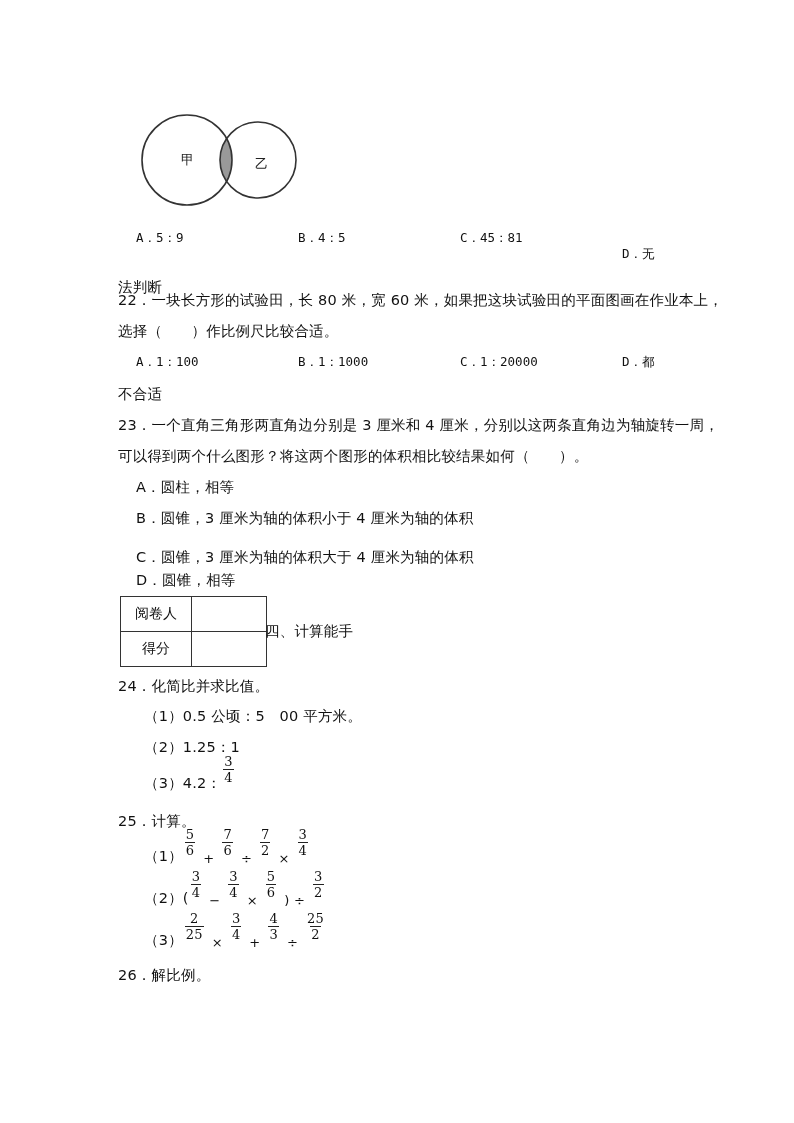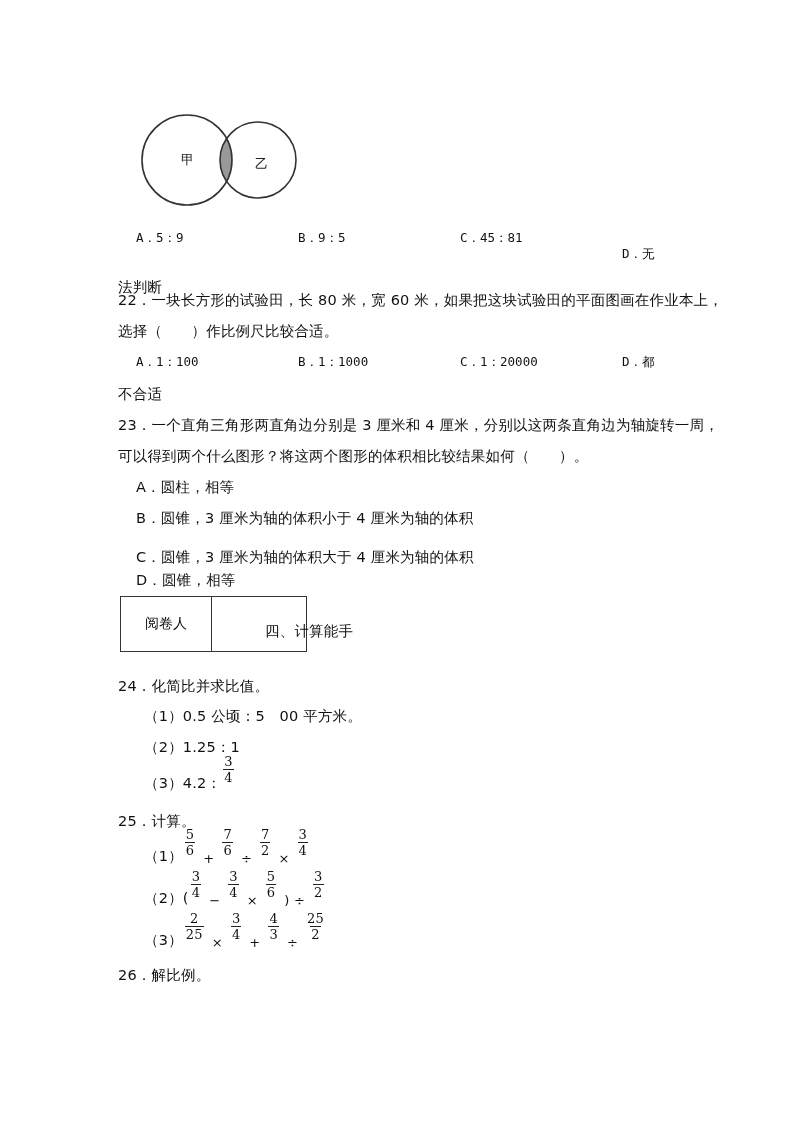"B．9：5" div.abs { text: 9 -> 4 }
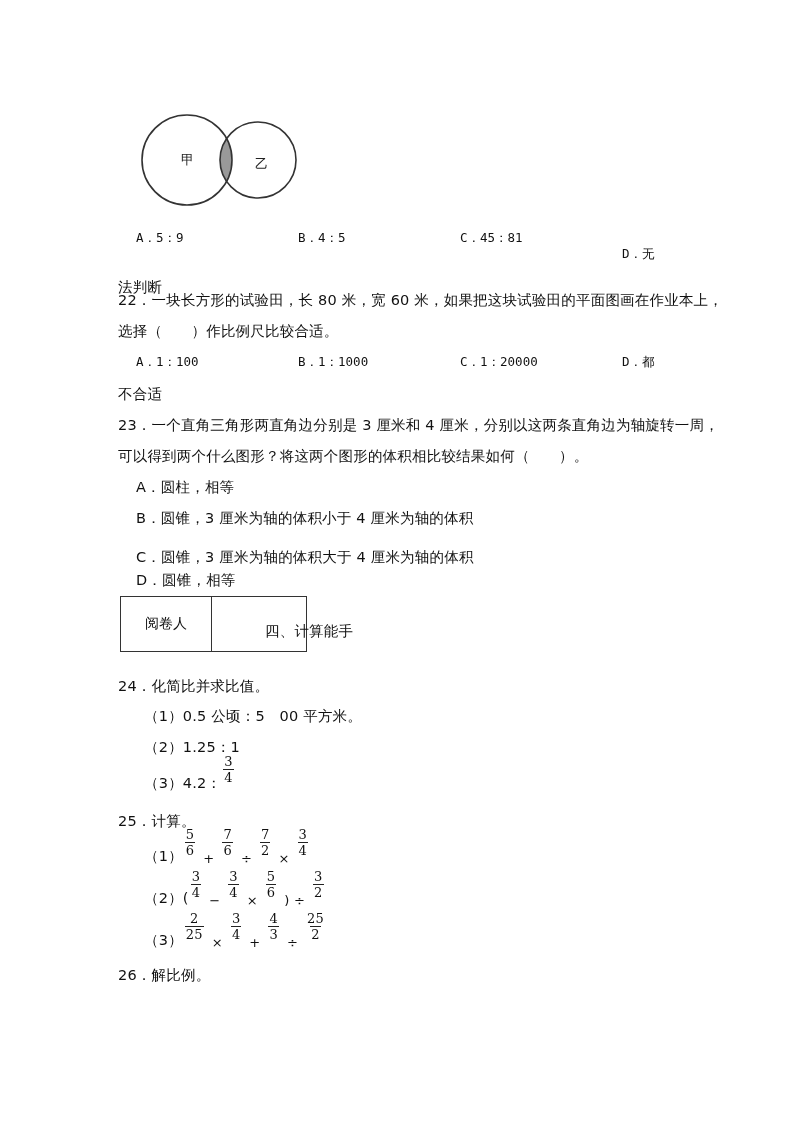"阅卷人" table.score td { padding: 10px -> 0 }
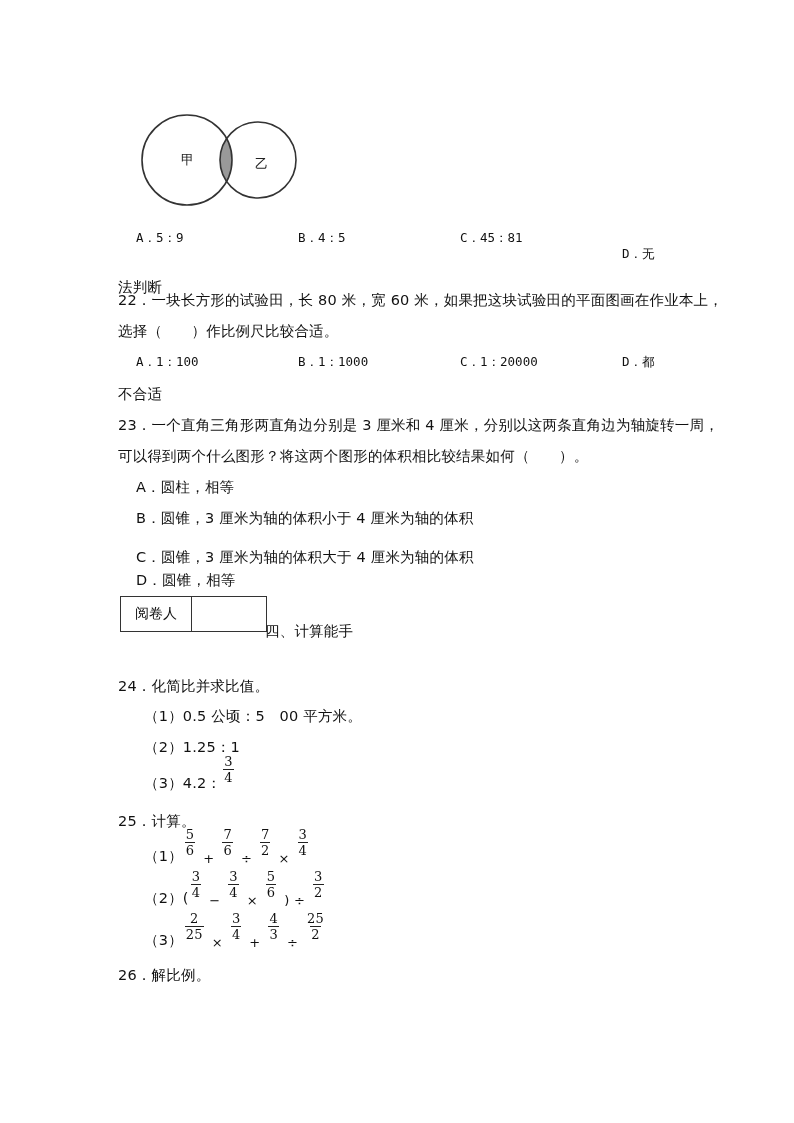"得分" tr { html: none -> <tr> <td>得分</td> <td></td> </tr> }
